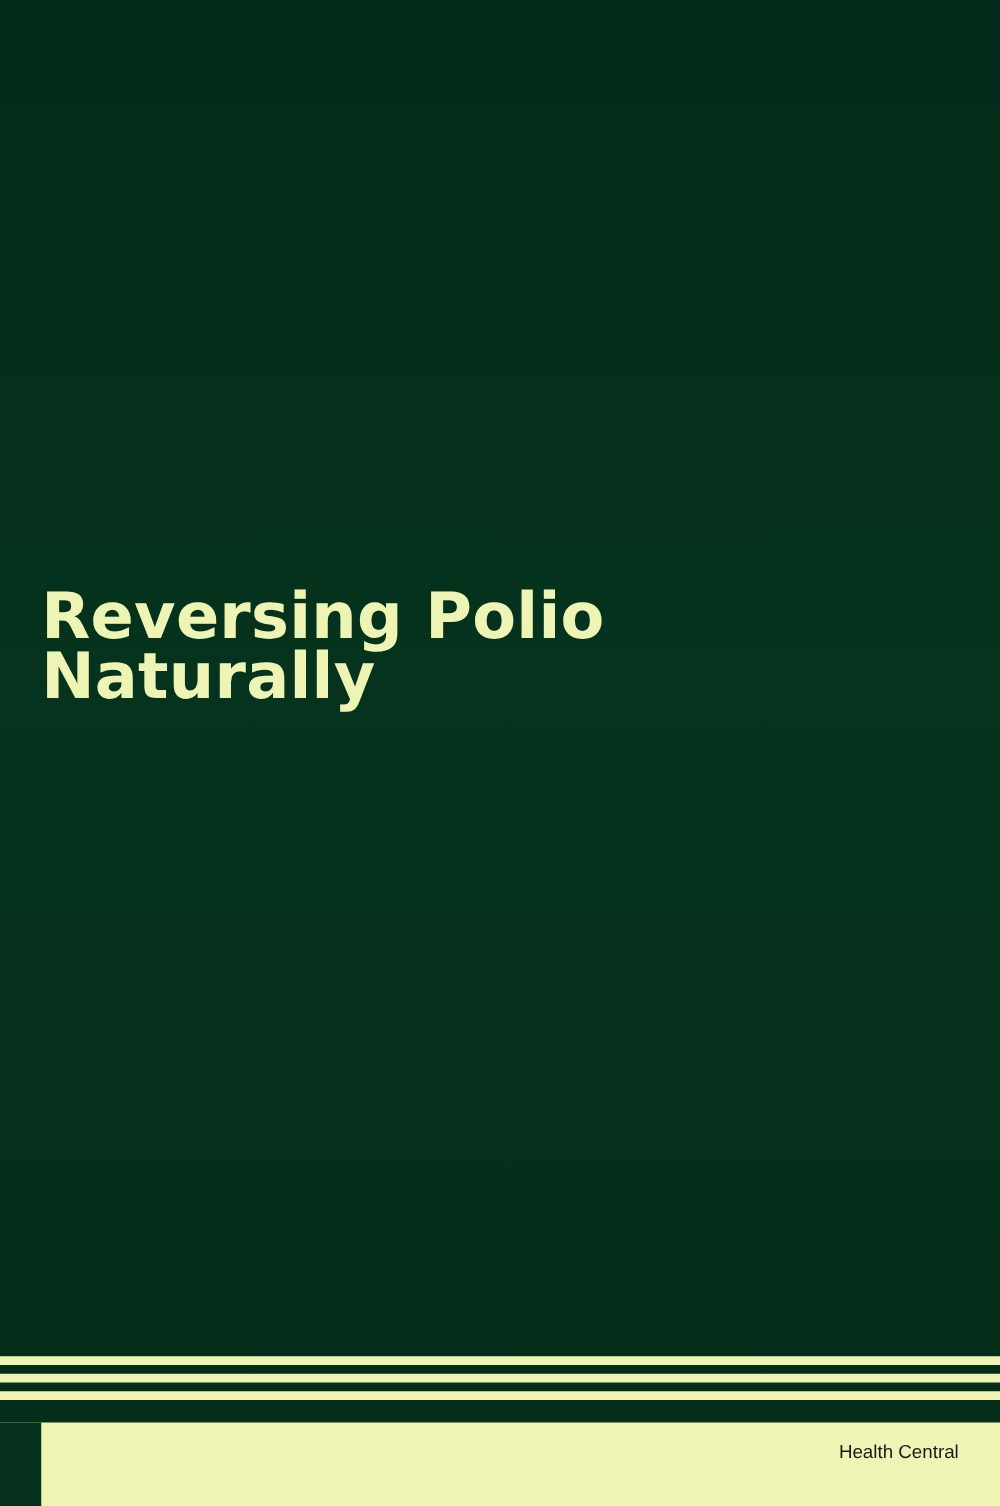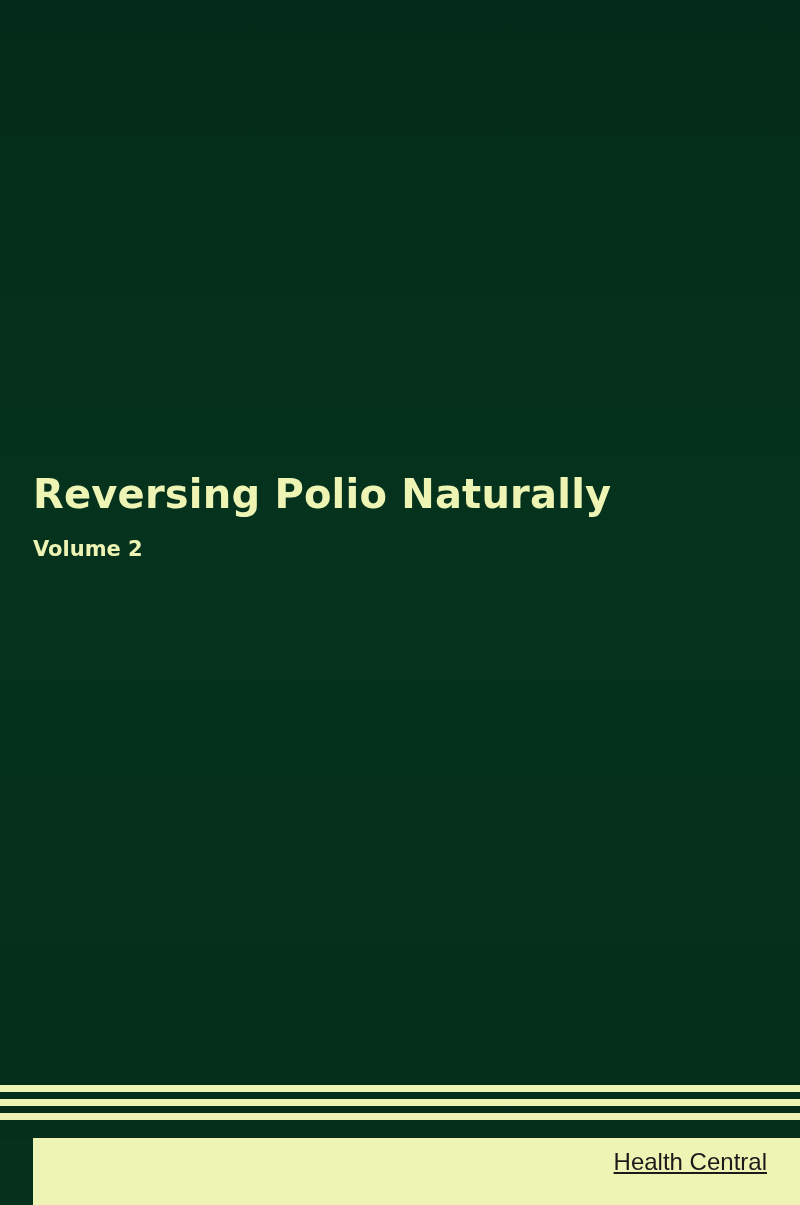"Reversing Polio Naturally" .book-title { font-size: 40px -> 51px }
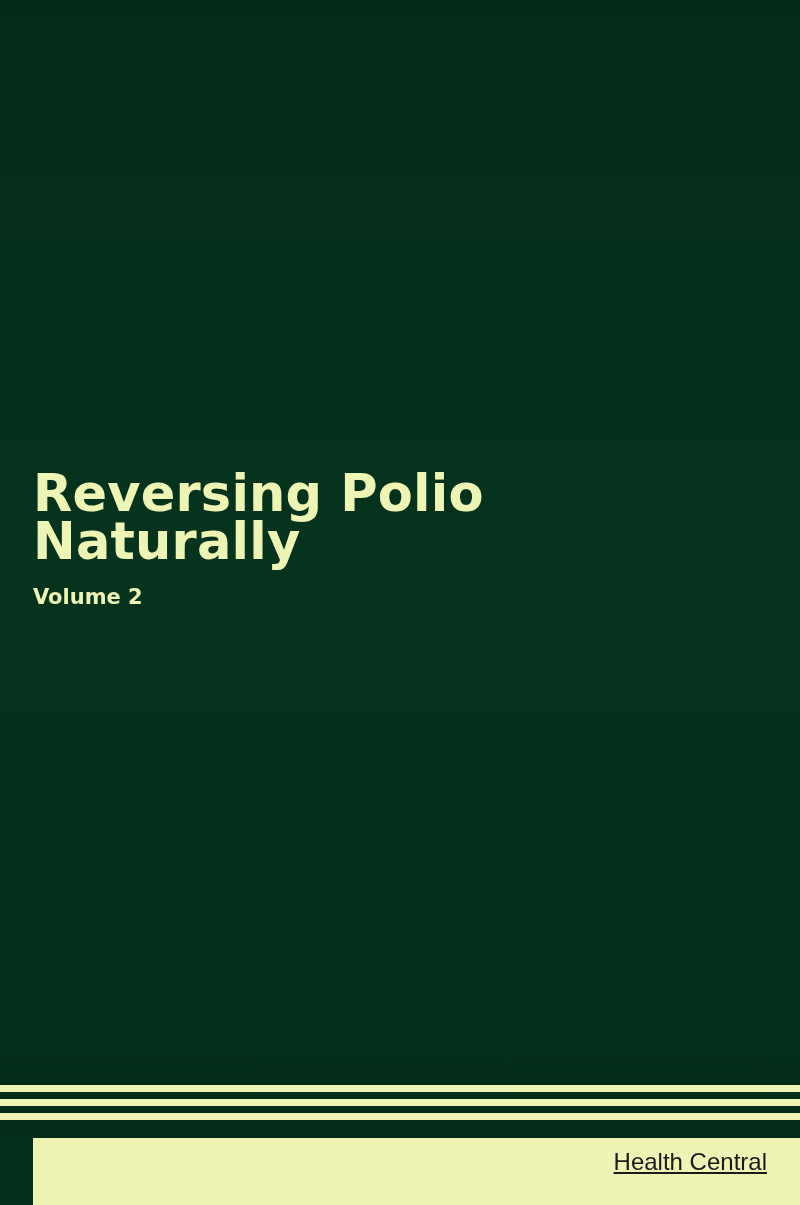"Volume 2" p.book-volume { html: <p>Volume 2</p> -> none }
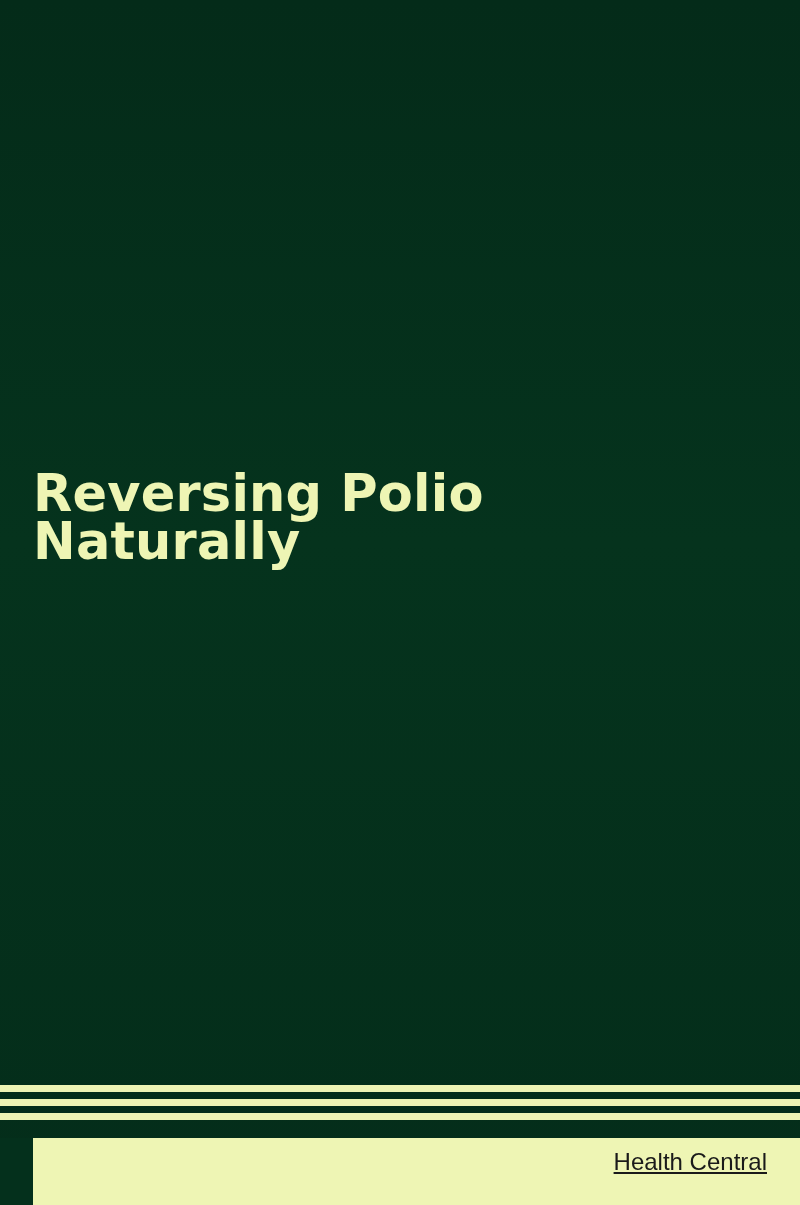"Health Central" .footer-publisher { font-size: 24px -> 15px; text-decoration: underline -> none }
